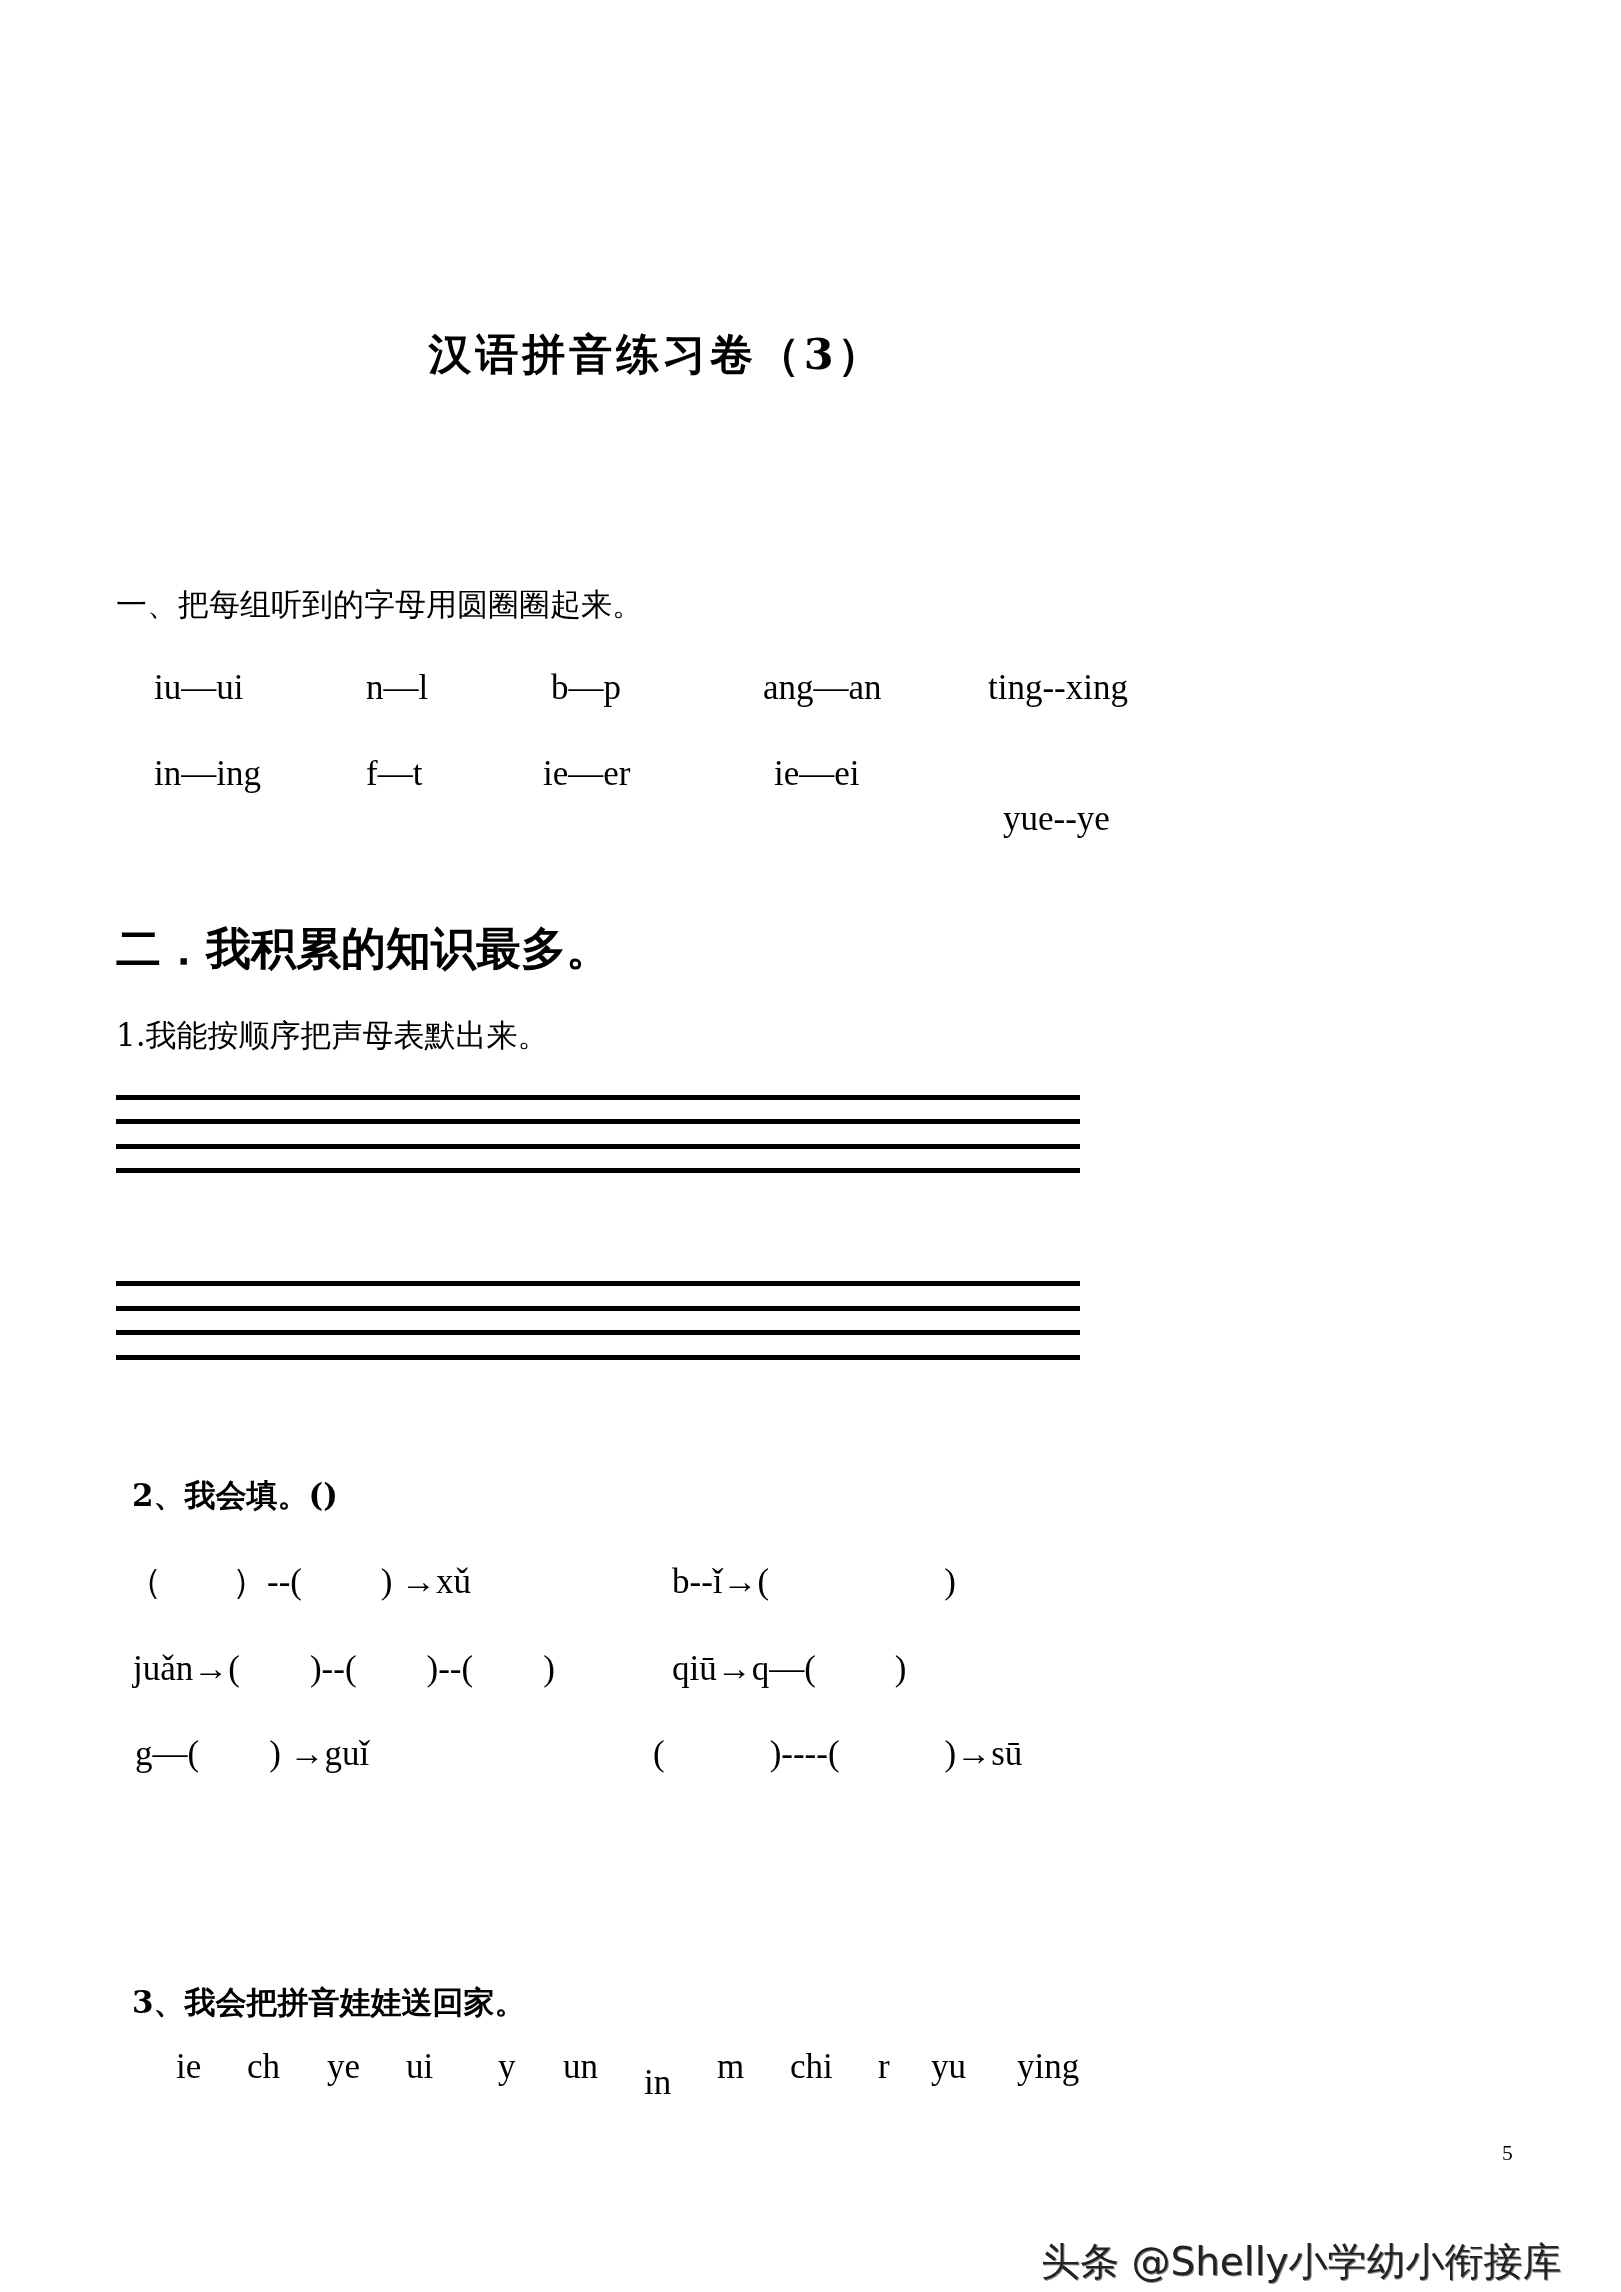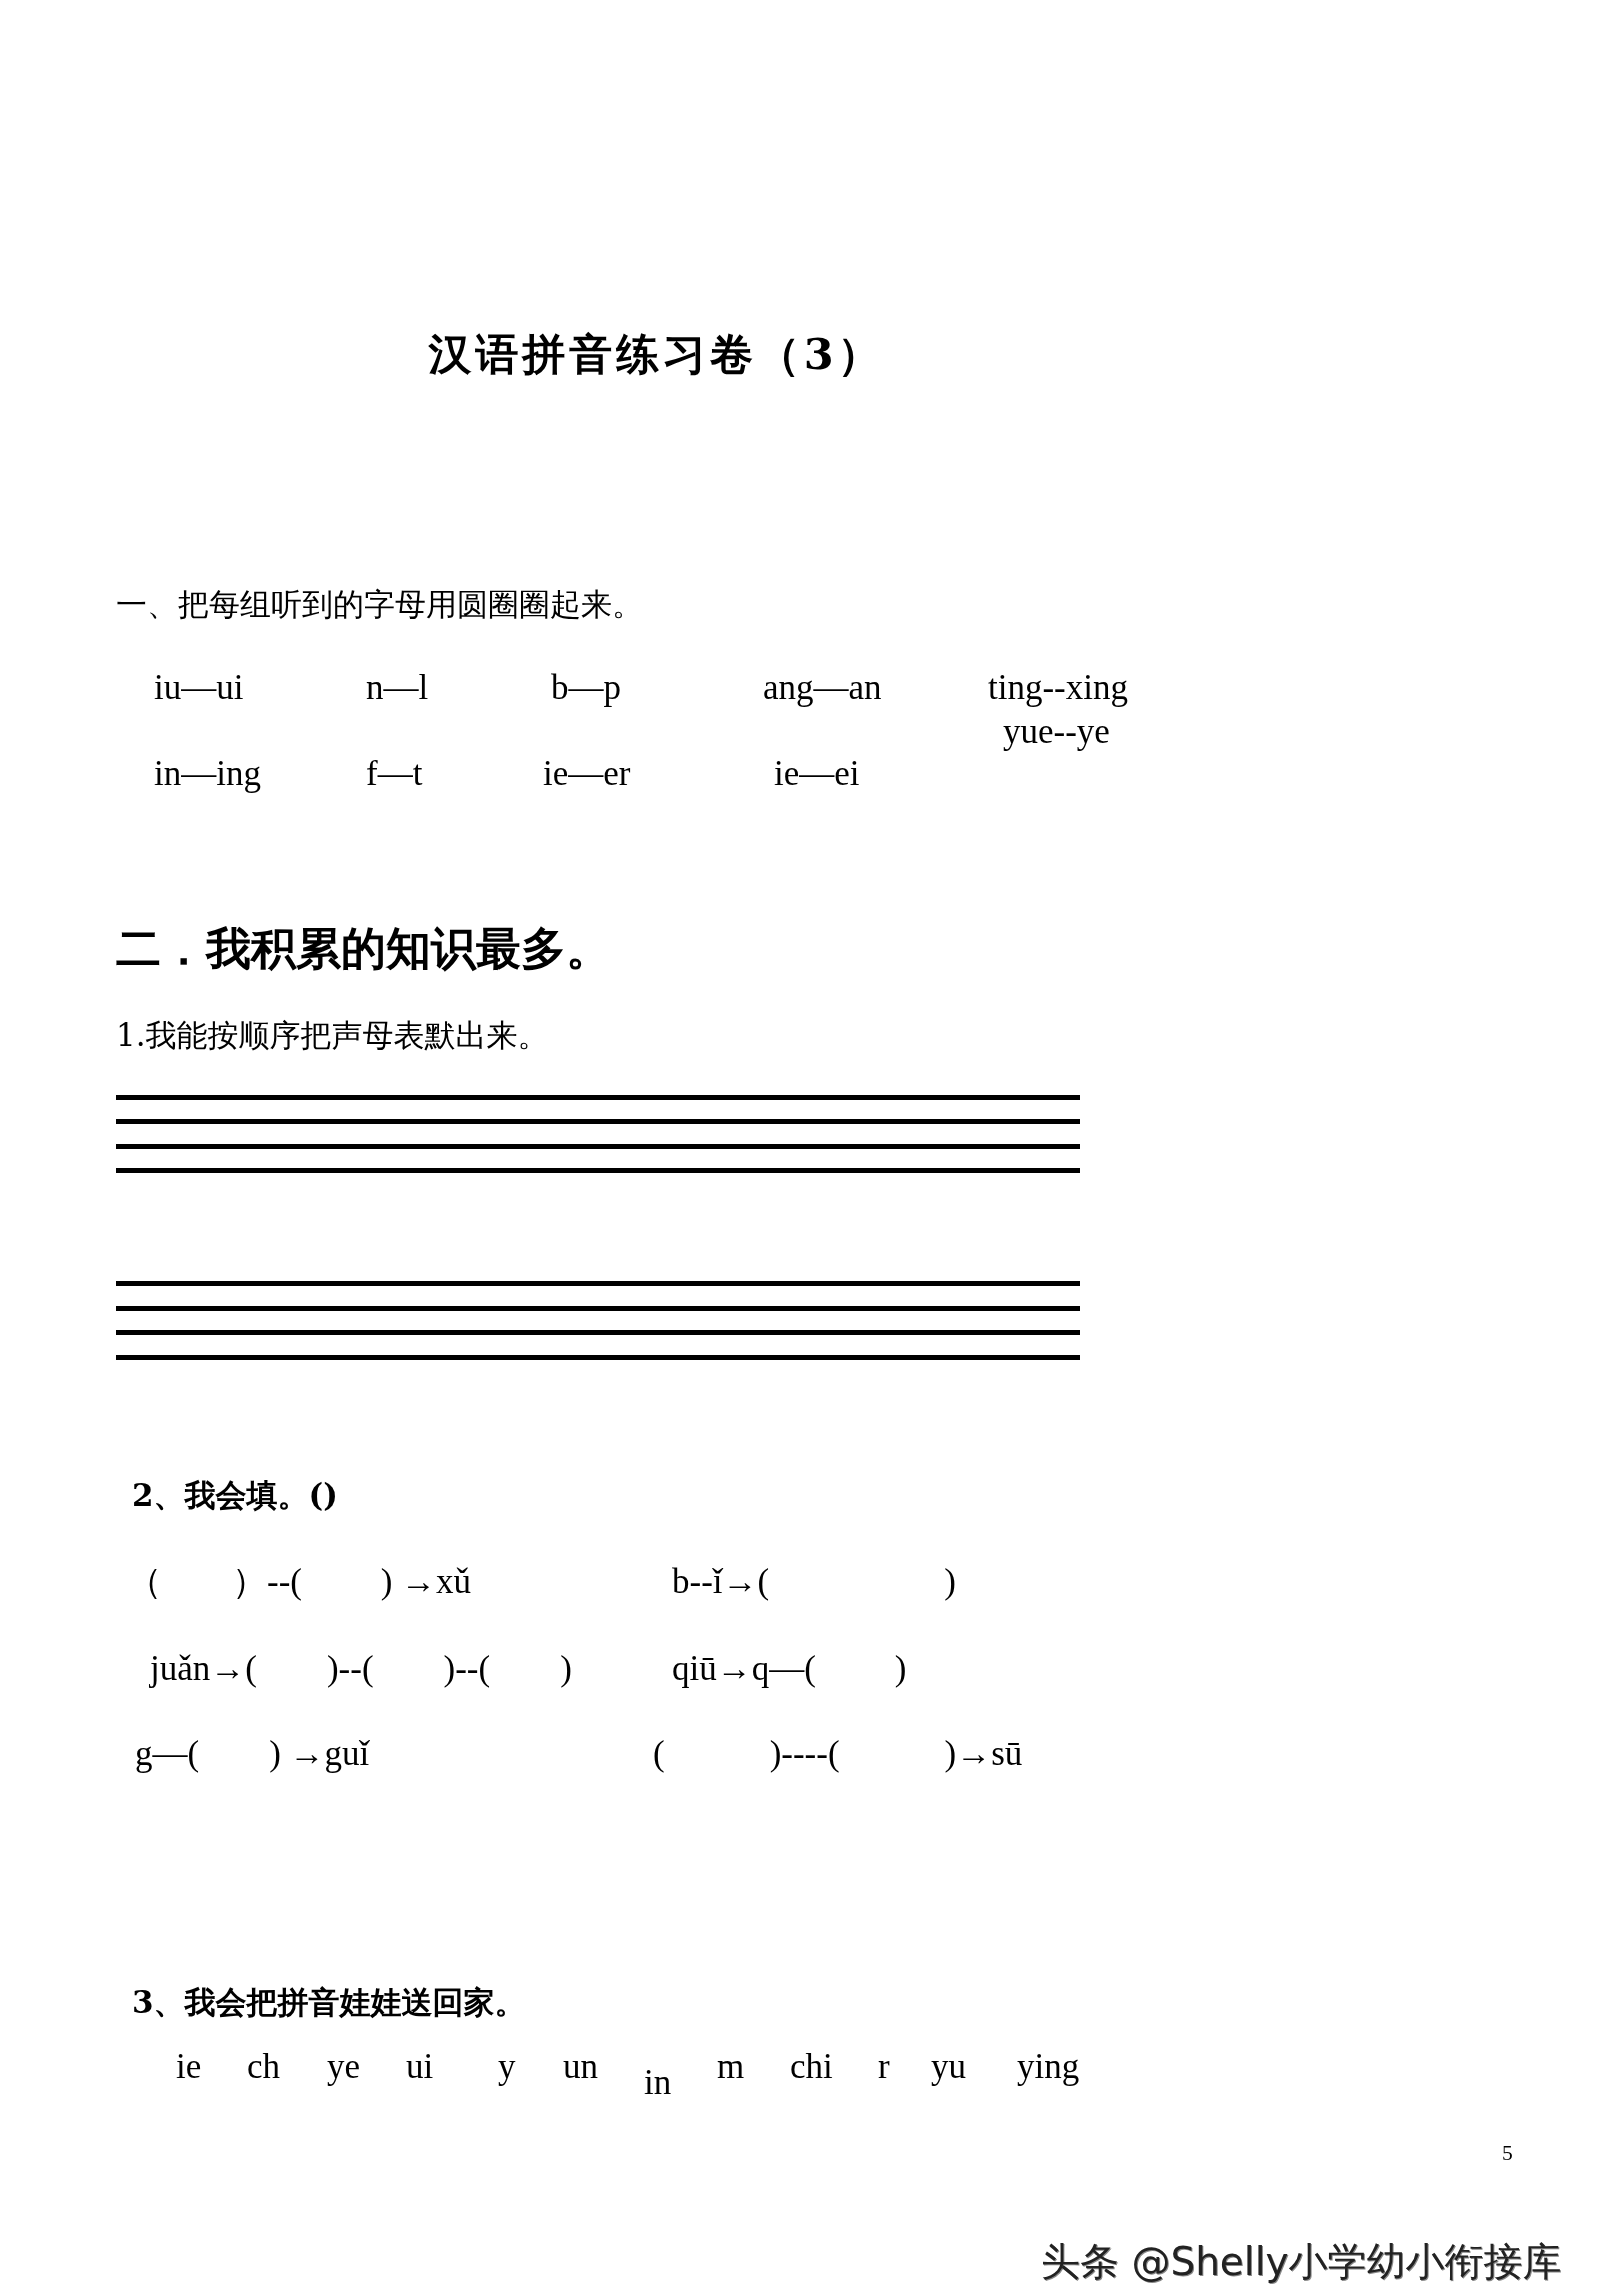"yue--ye" div.abs { top: 712px -> 799px }
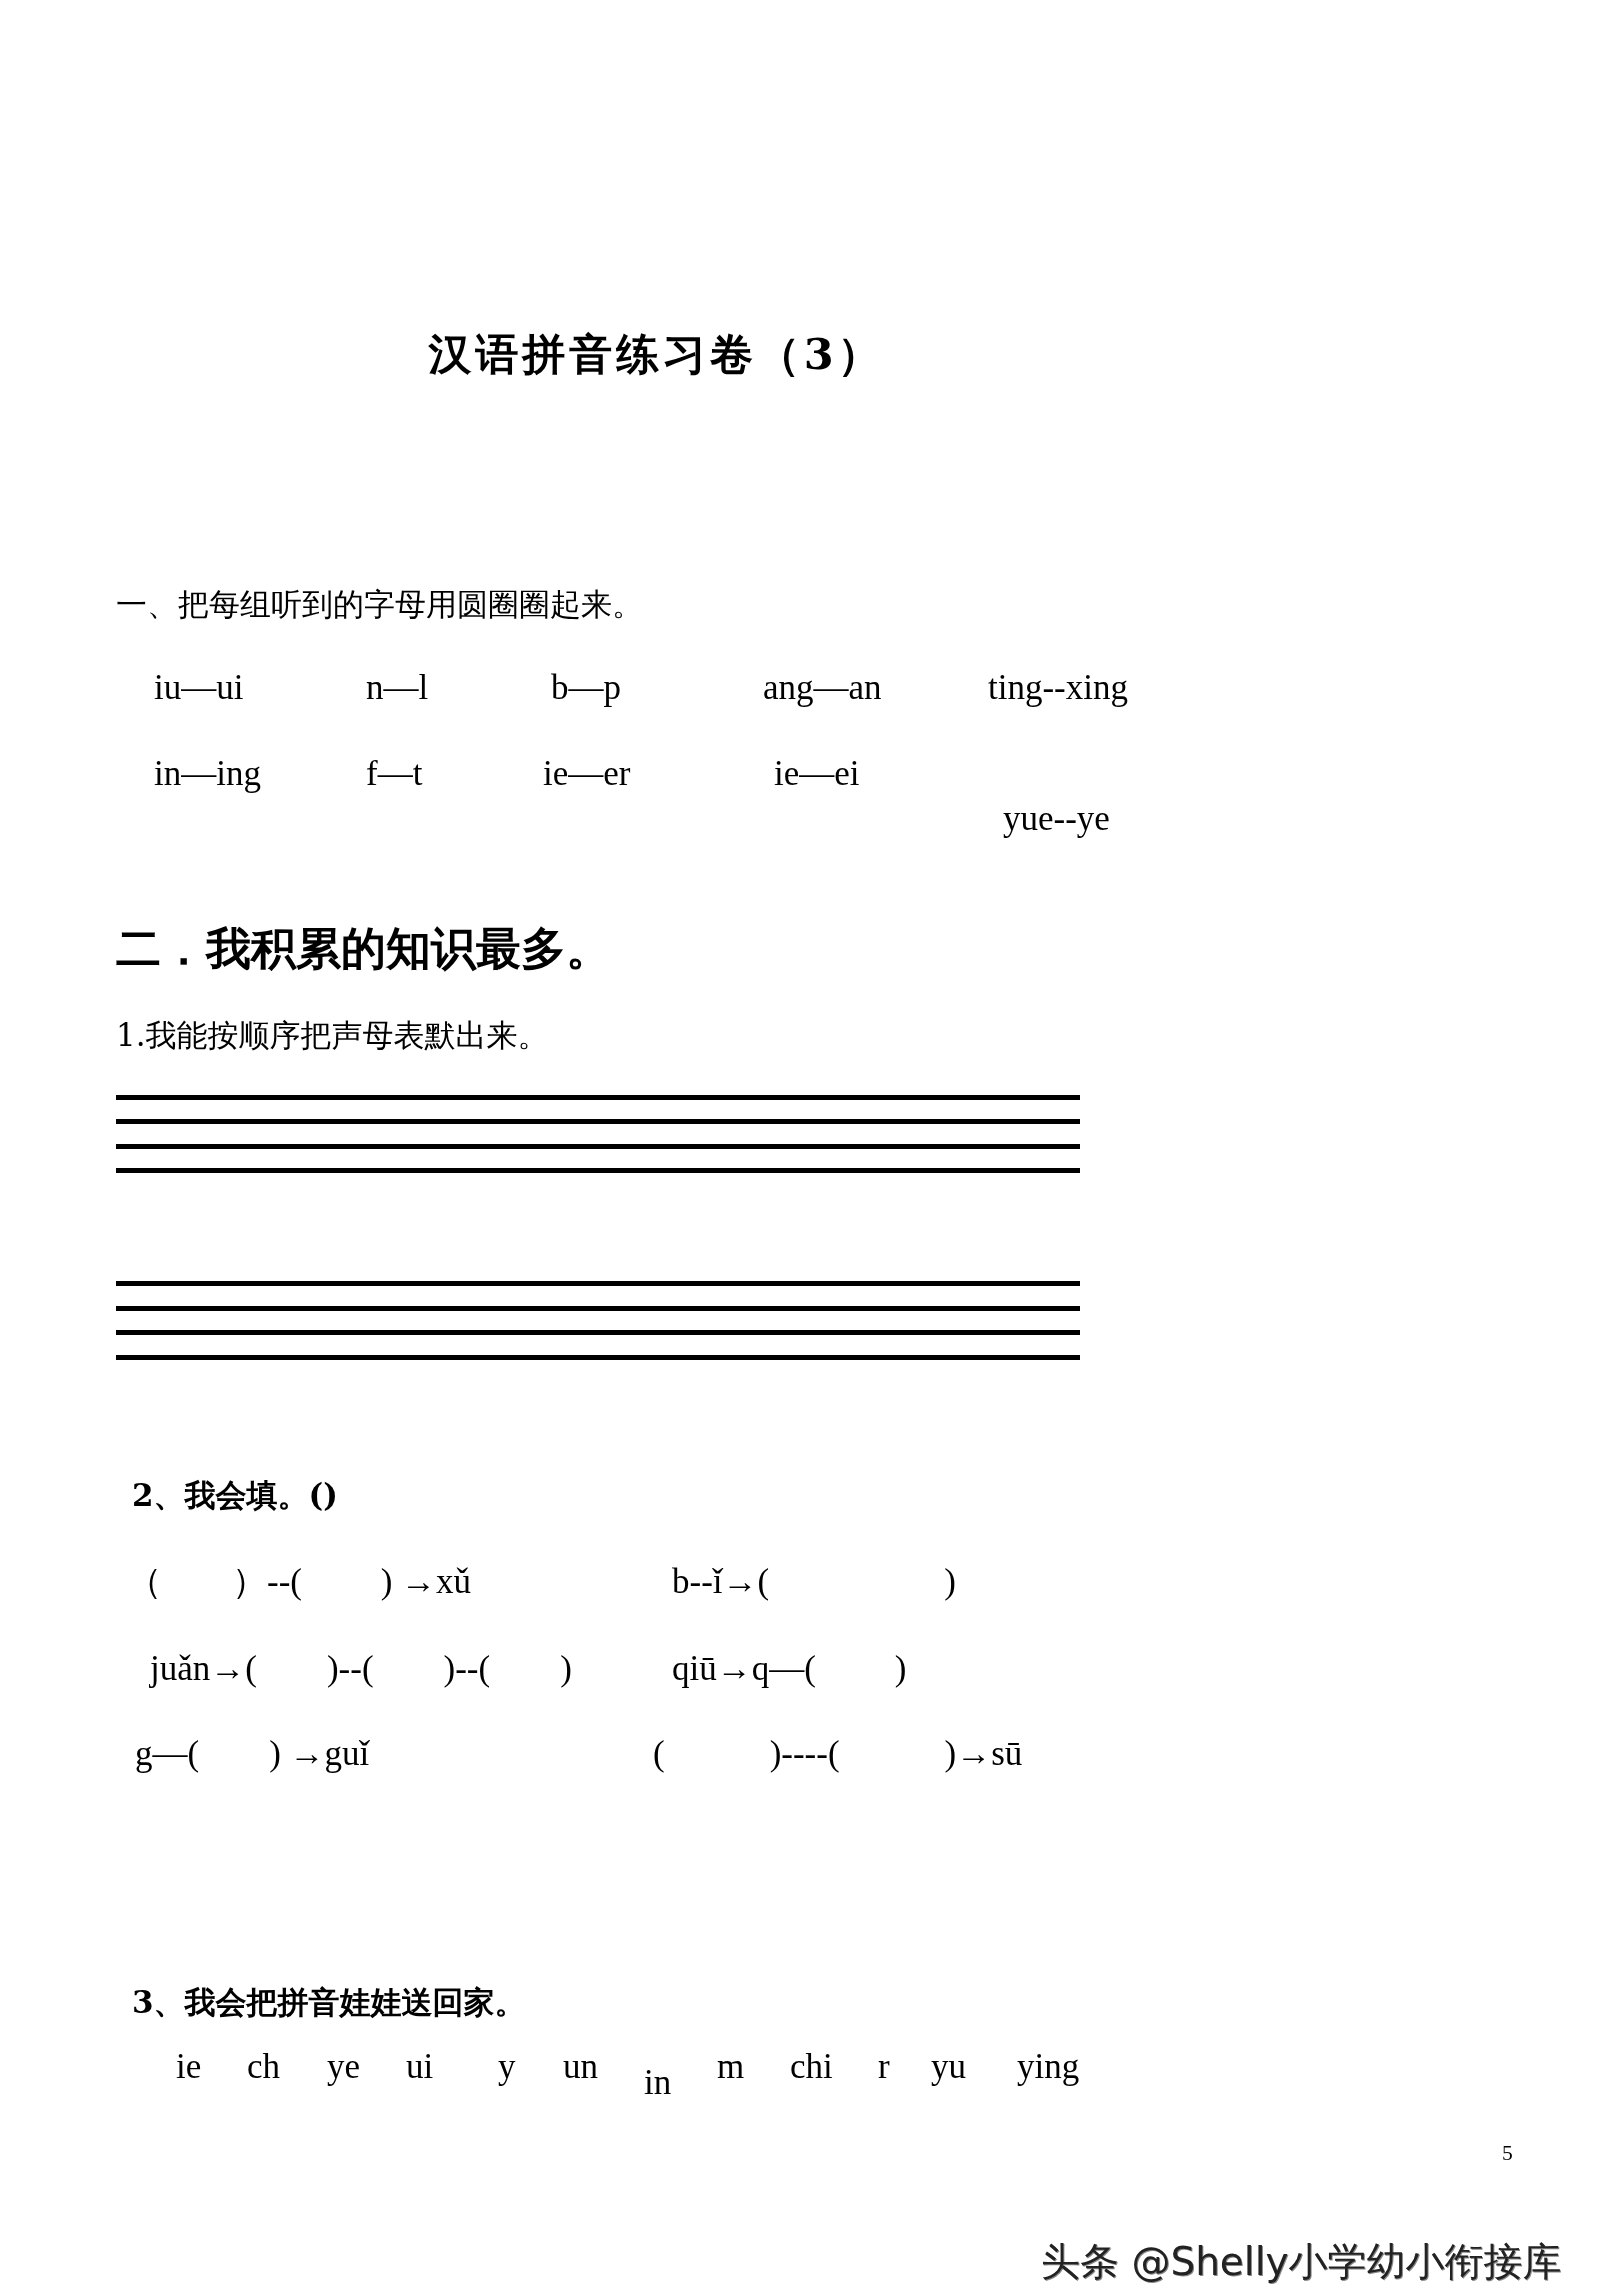"juǎn→( )--( )--( )" div.abs { left: 150px -> 133px }
